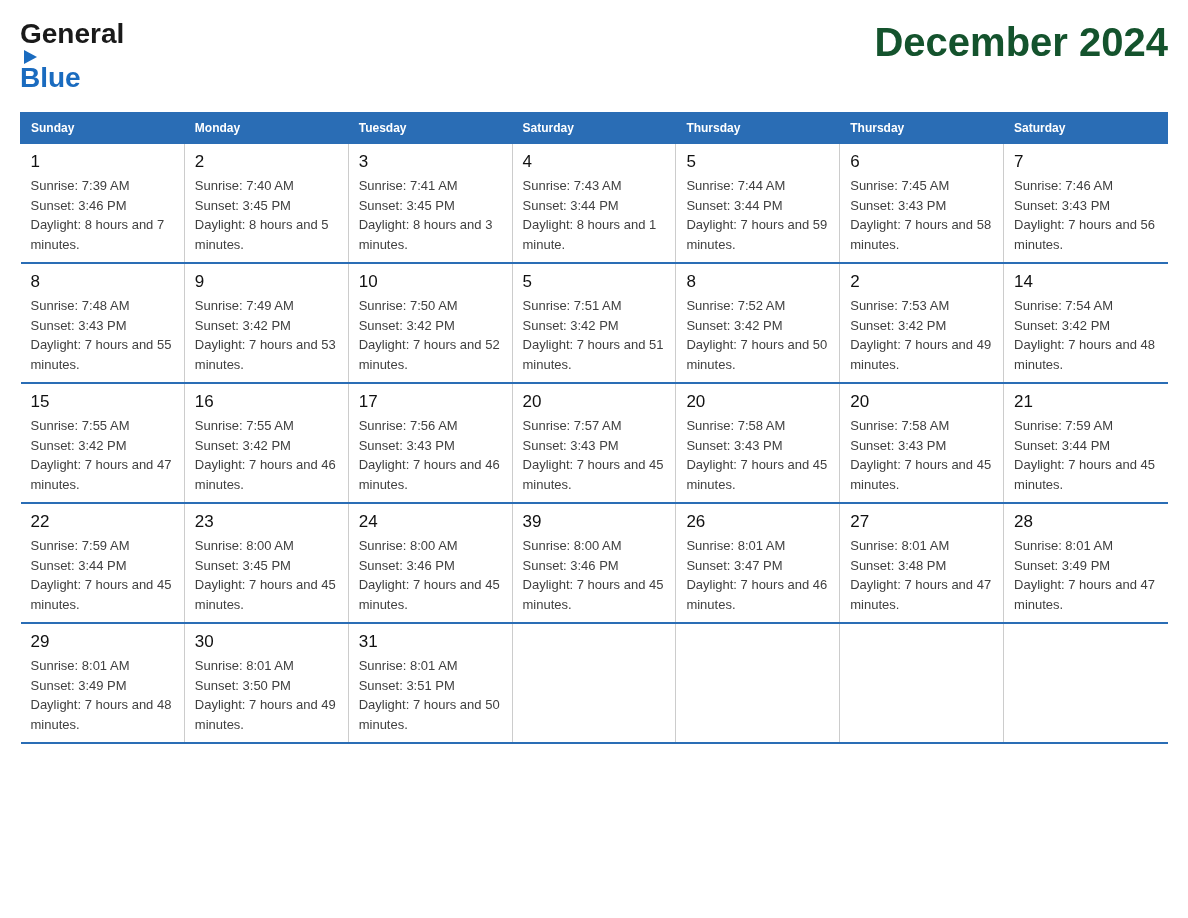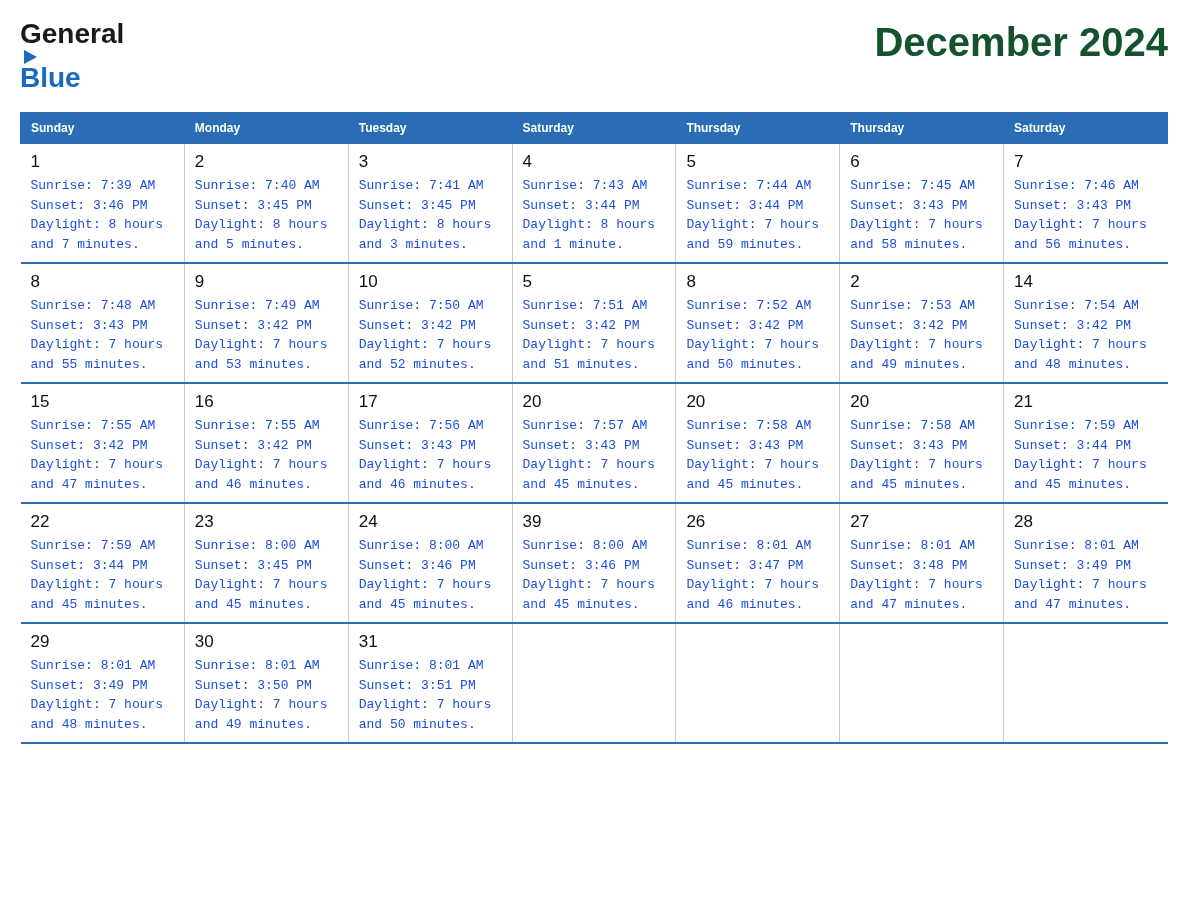"Sunrise: 7:39 AM" .day-info { color: #1d4ed8 -> #404040; font-family: Liberation Mono, monospace -> none }
